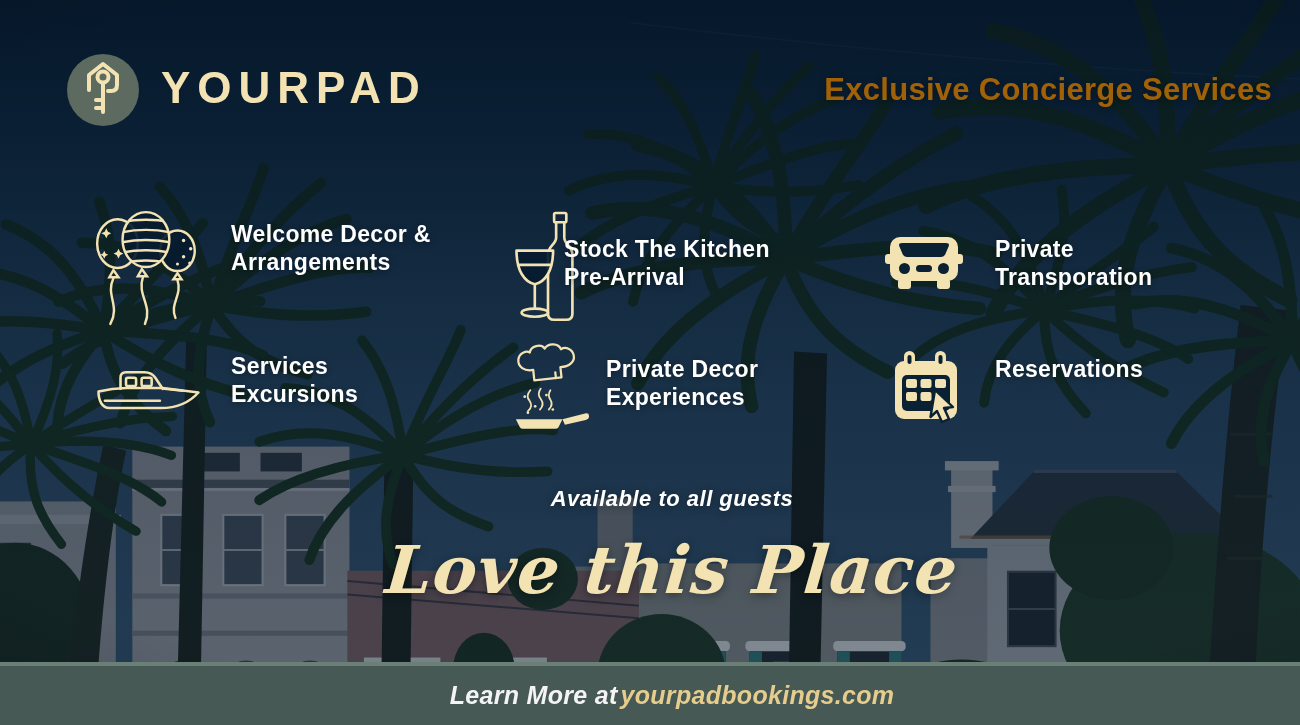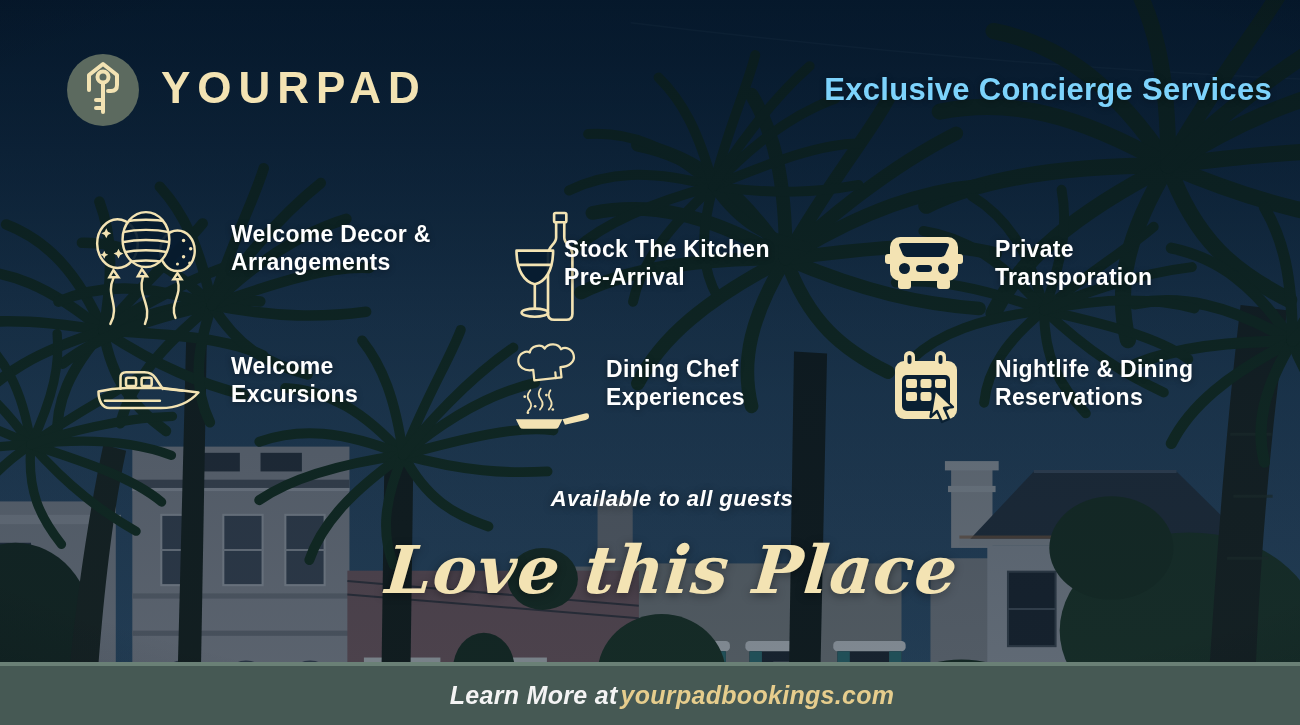"Exclusive Concierge Services" .header-title { color: #7dd3fc -> #a16207 }
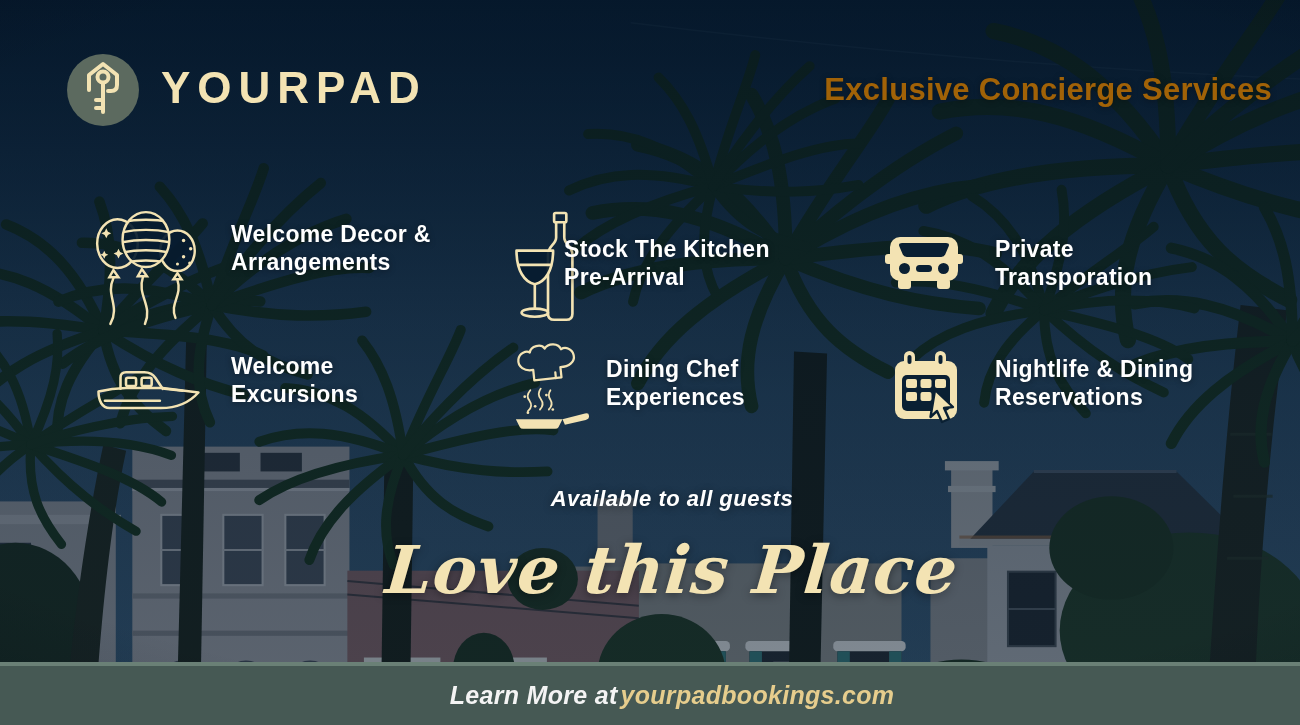"Welcome" div { text: Welcome -> Services }
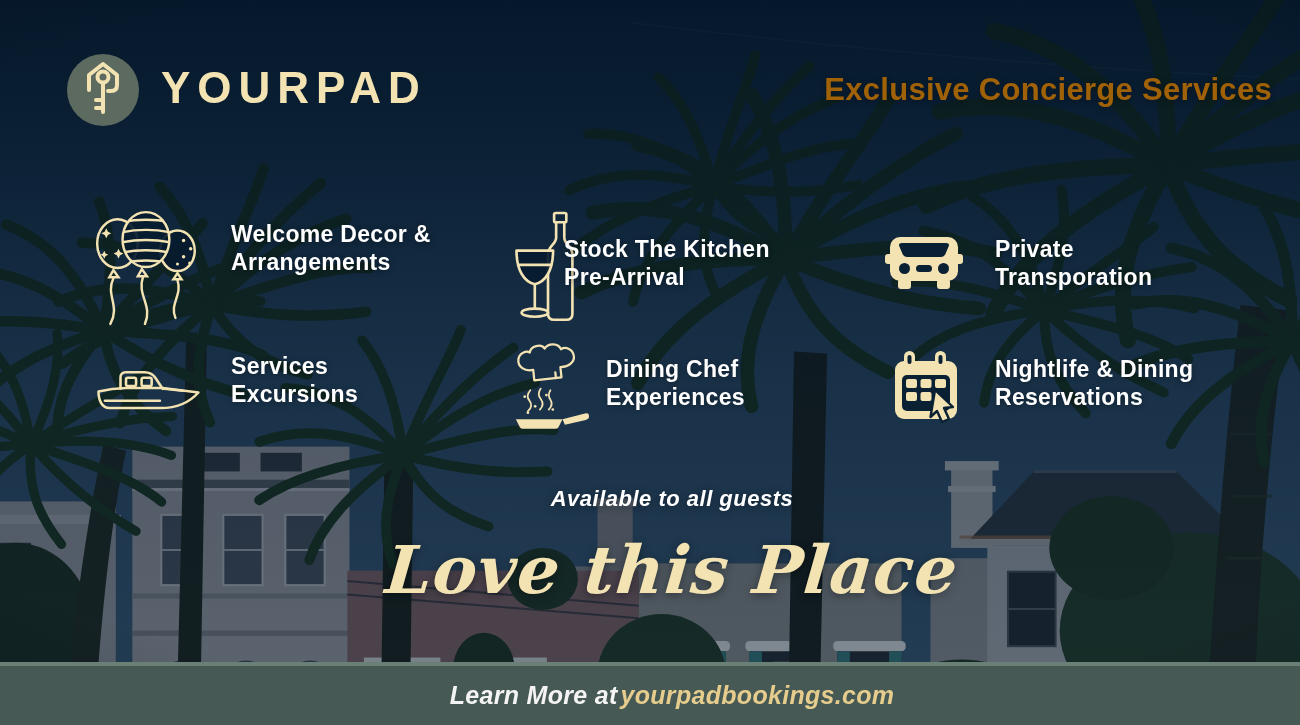"Dining Chef" div { text: Dining Chef -> Private Decor }
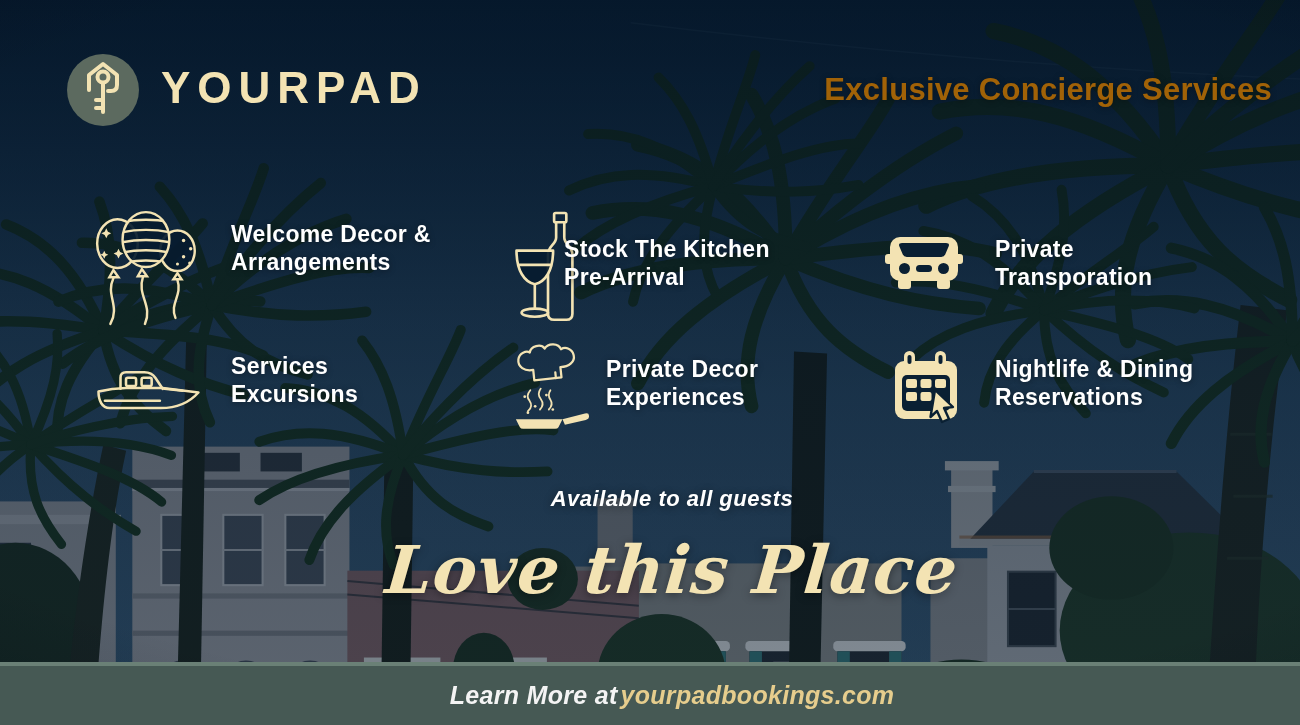"Nightlife & Dining" div { html: <div>Nightlife &amp; Dining</div> -> none }
